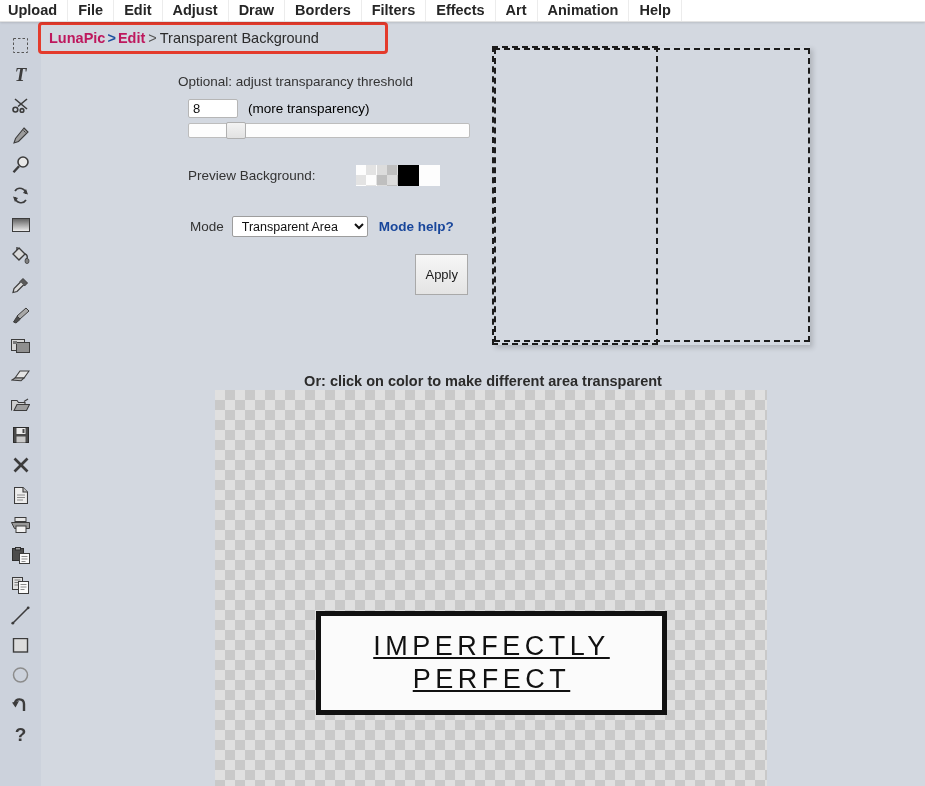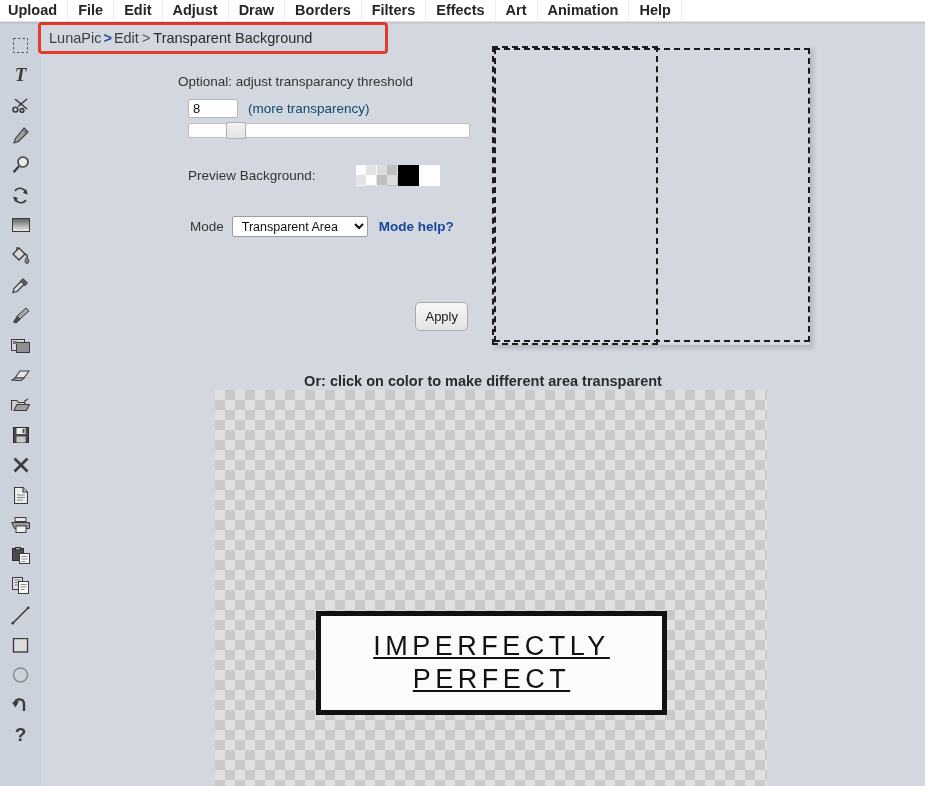"LunaPic" #breadcrumb .crumb-link { color: #404040 -> #be185d; font-weight: normal -> bold }
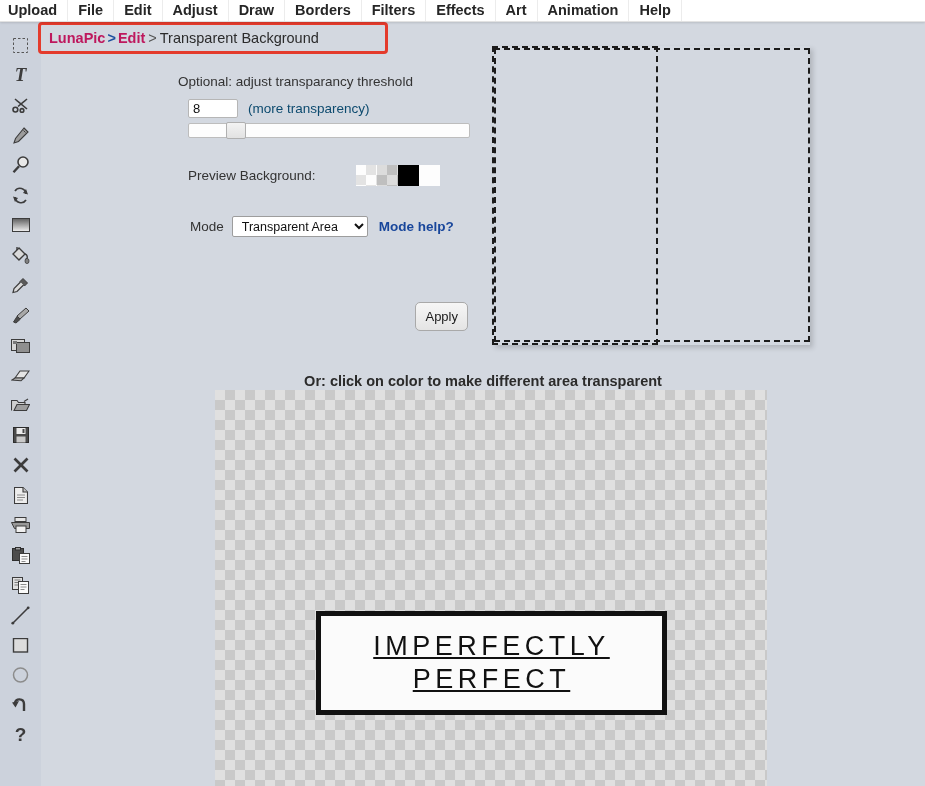"(more transparency)" #threshold-hint { color: #0c4a6e -> #000000 }
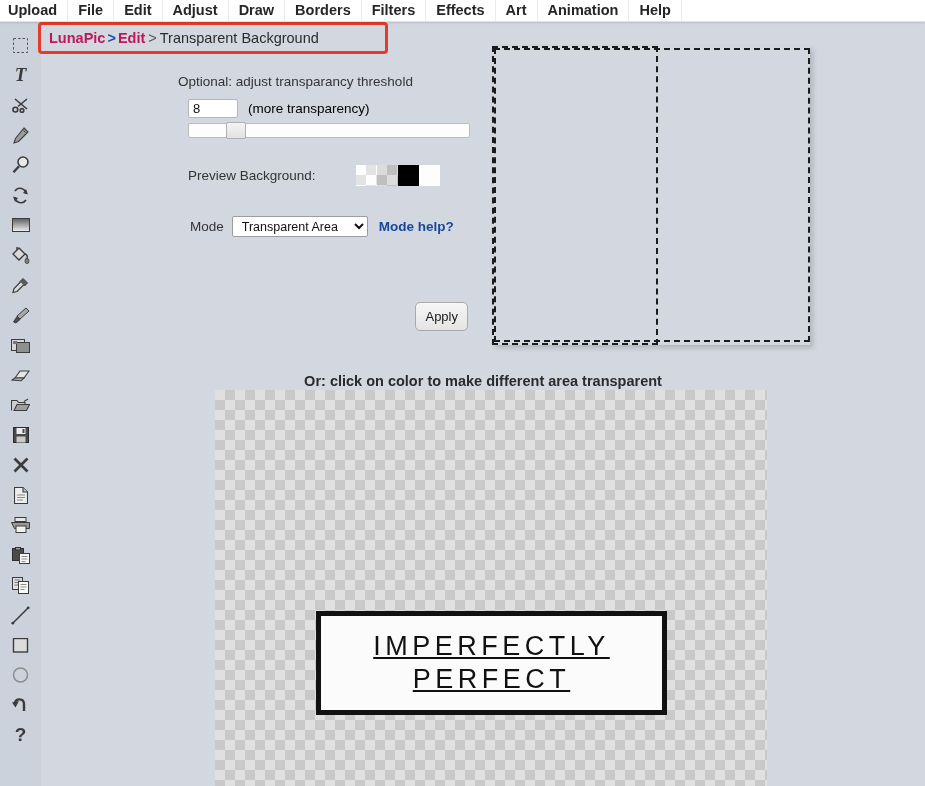"Apply" #apply-button { border-radius: 5px -> 0; margin-top: 48px -> none; padding: 6px 9px -> 12px 9px }
